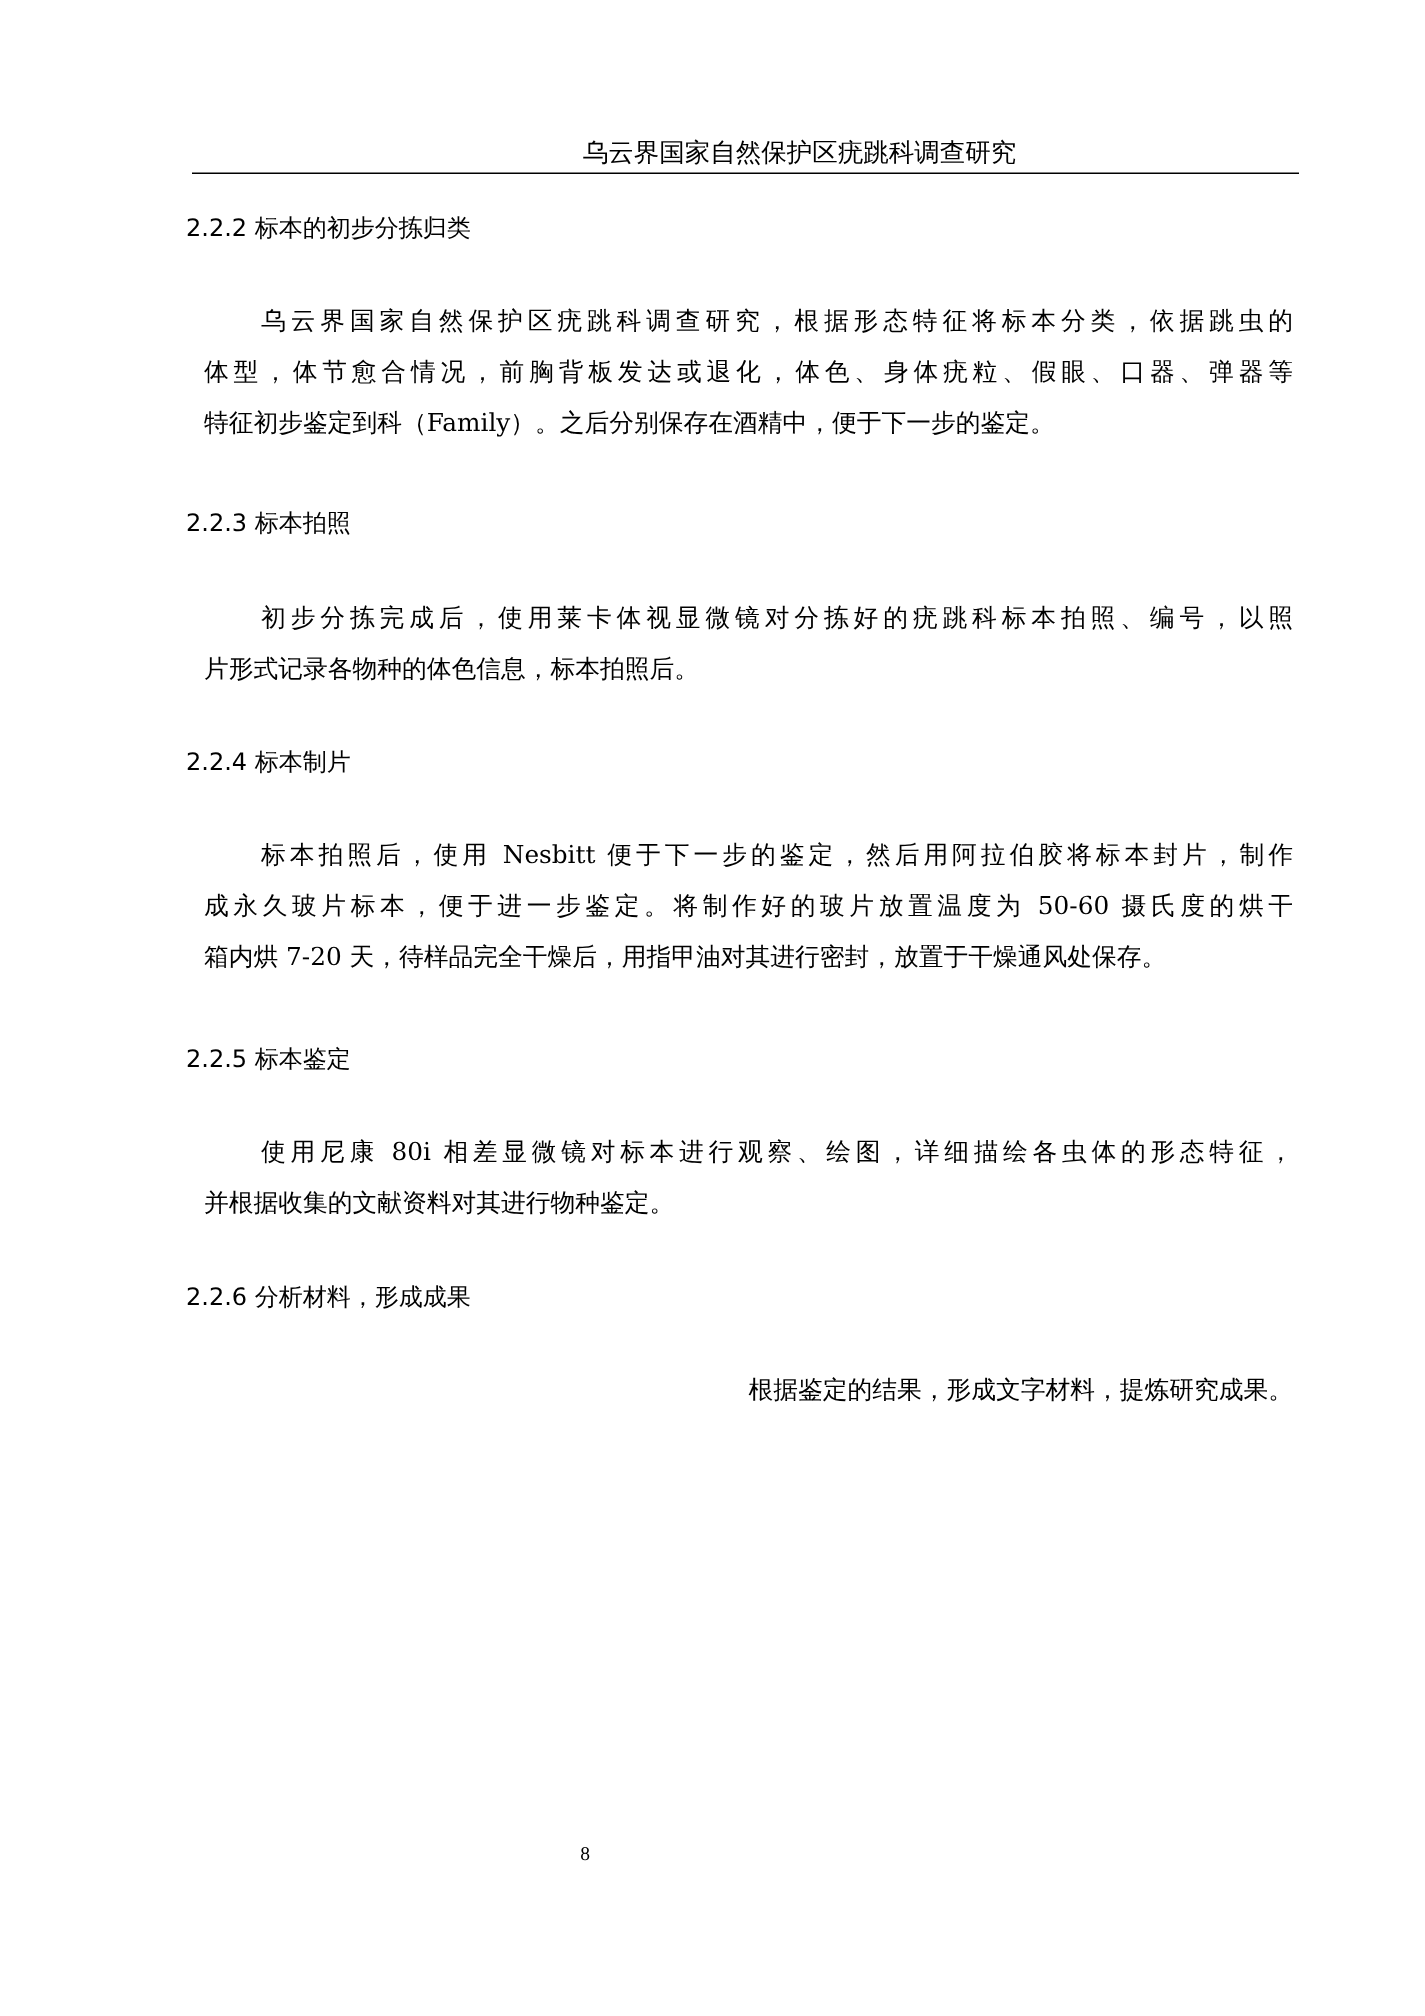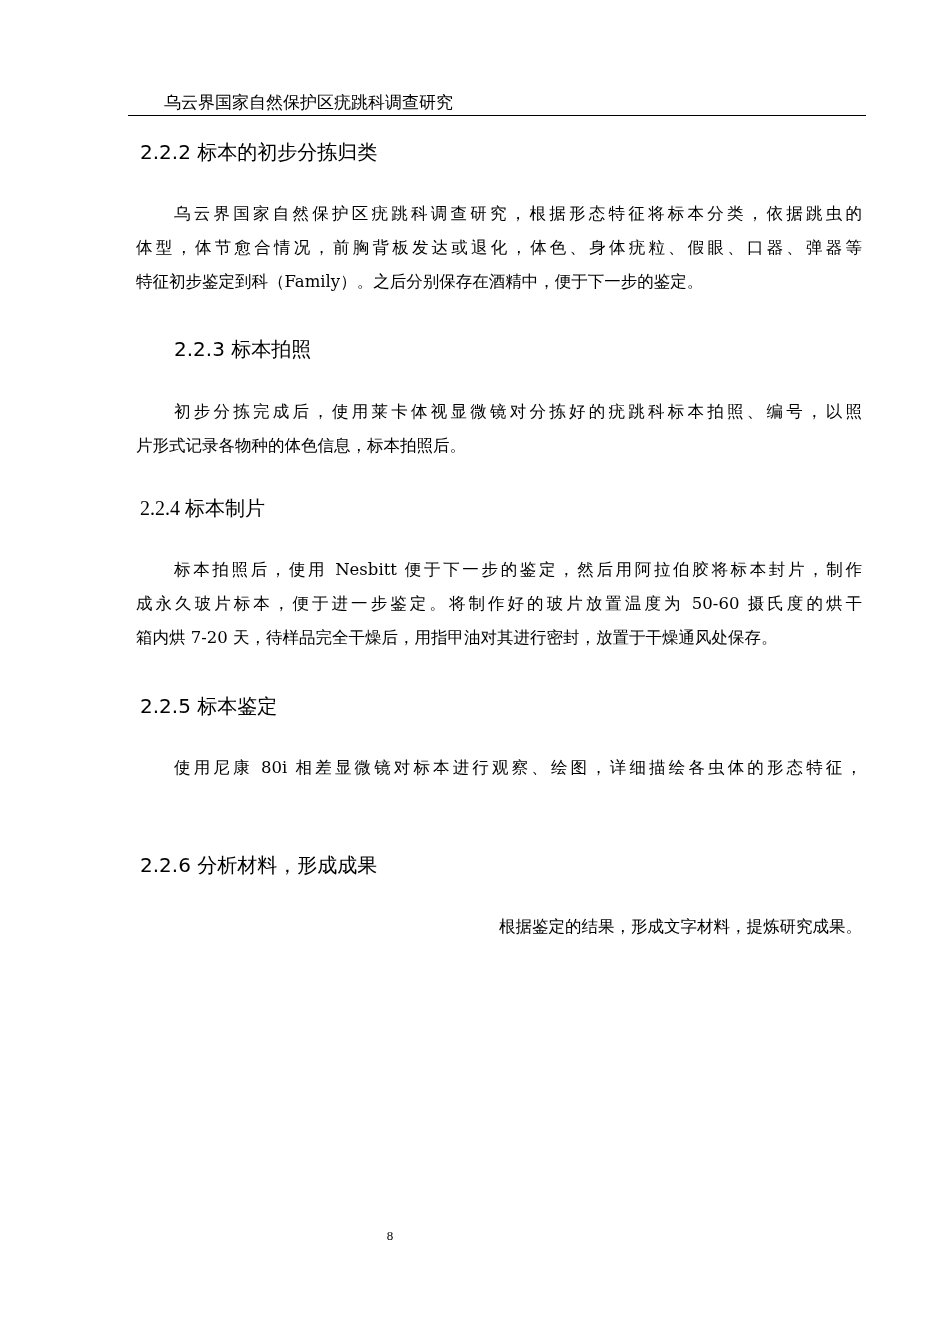"乌云界国家自然保护区疣跳科调查研究" .page-header { text-align: none -> center }
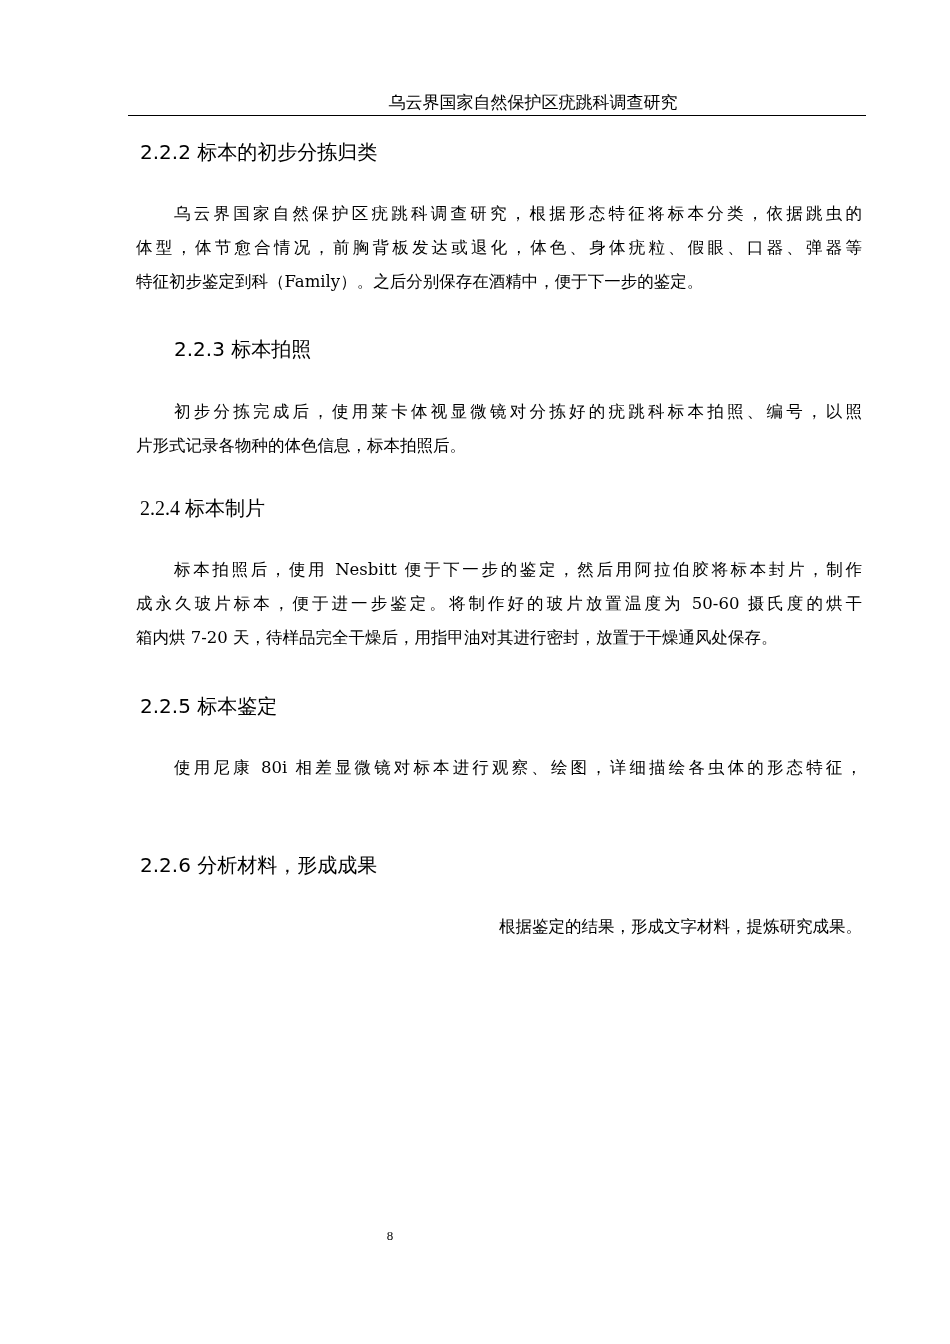"2.2.2 标本的初步分拣归类" .heading { font-size: 20px -> 16px; left: 140px -> 124px }
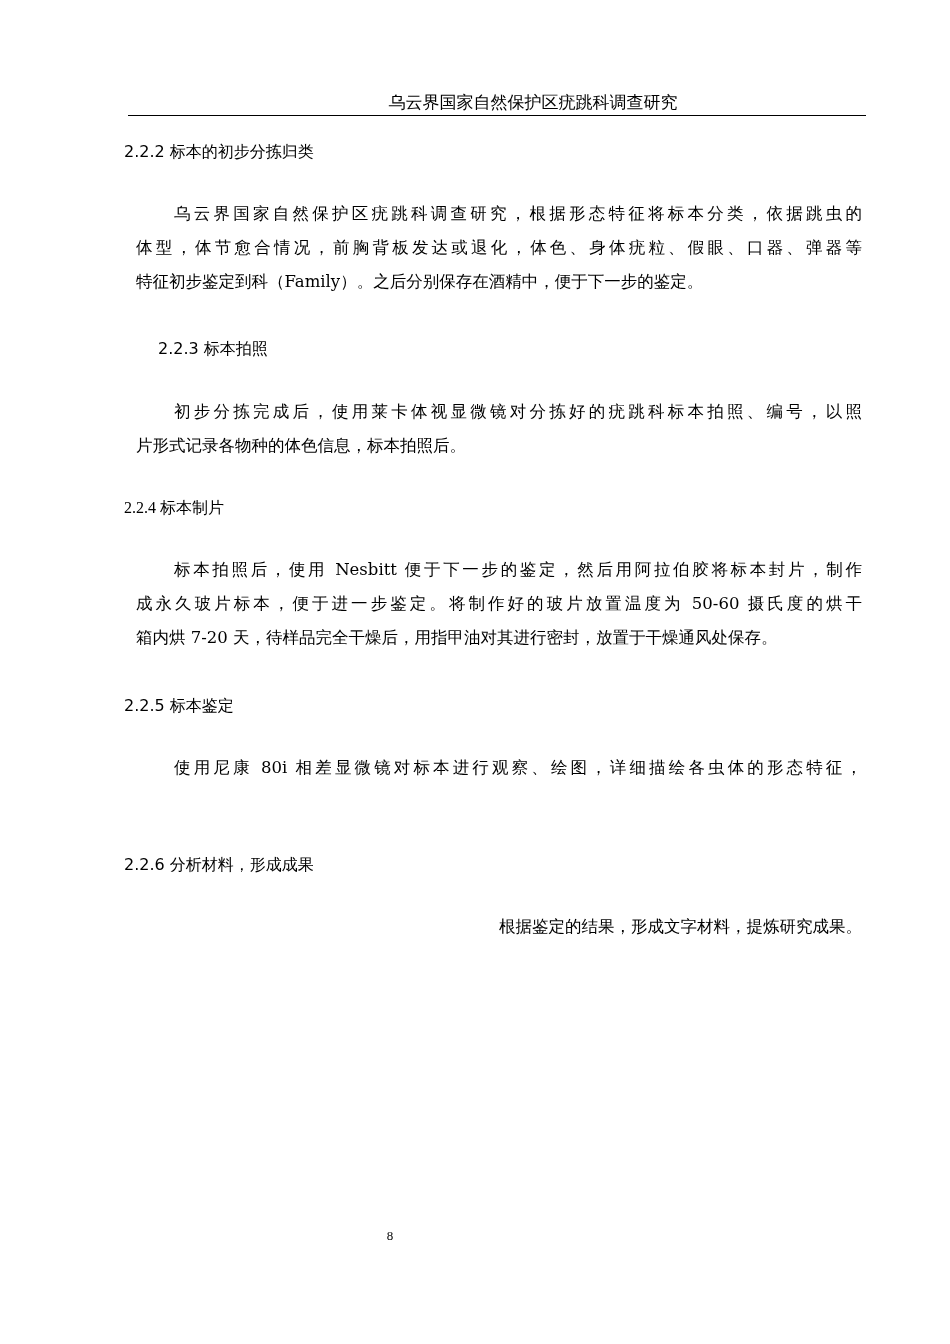"2.2.3 标本拍照" div.heading { margin-left: 34px -> none }
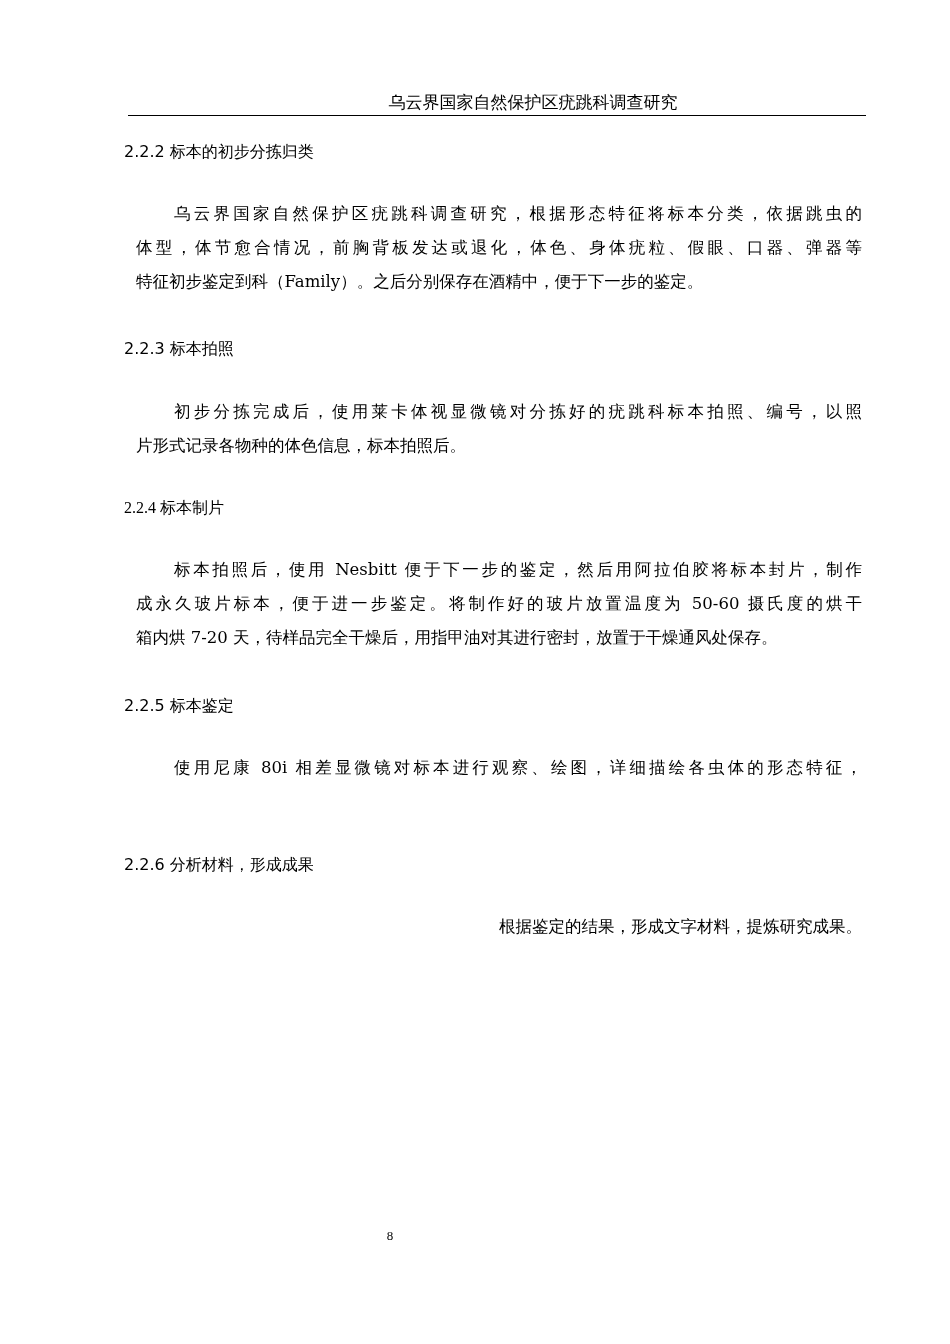"2.2.4 标本制片" div.heading { font-family: Liberation Serif, serif -> none }
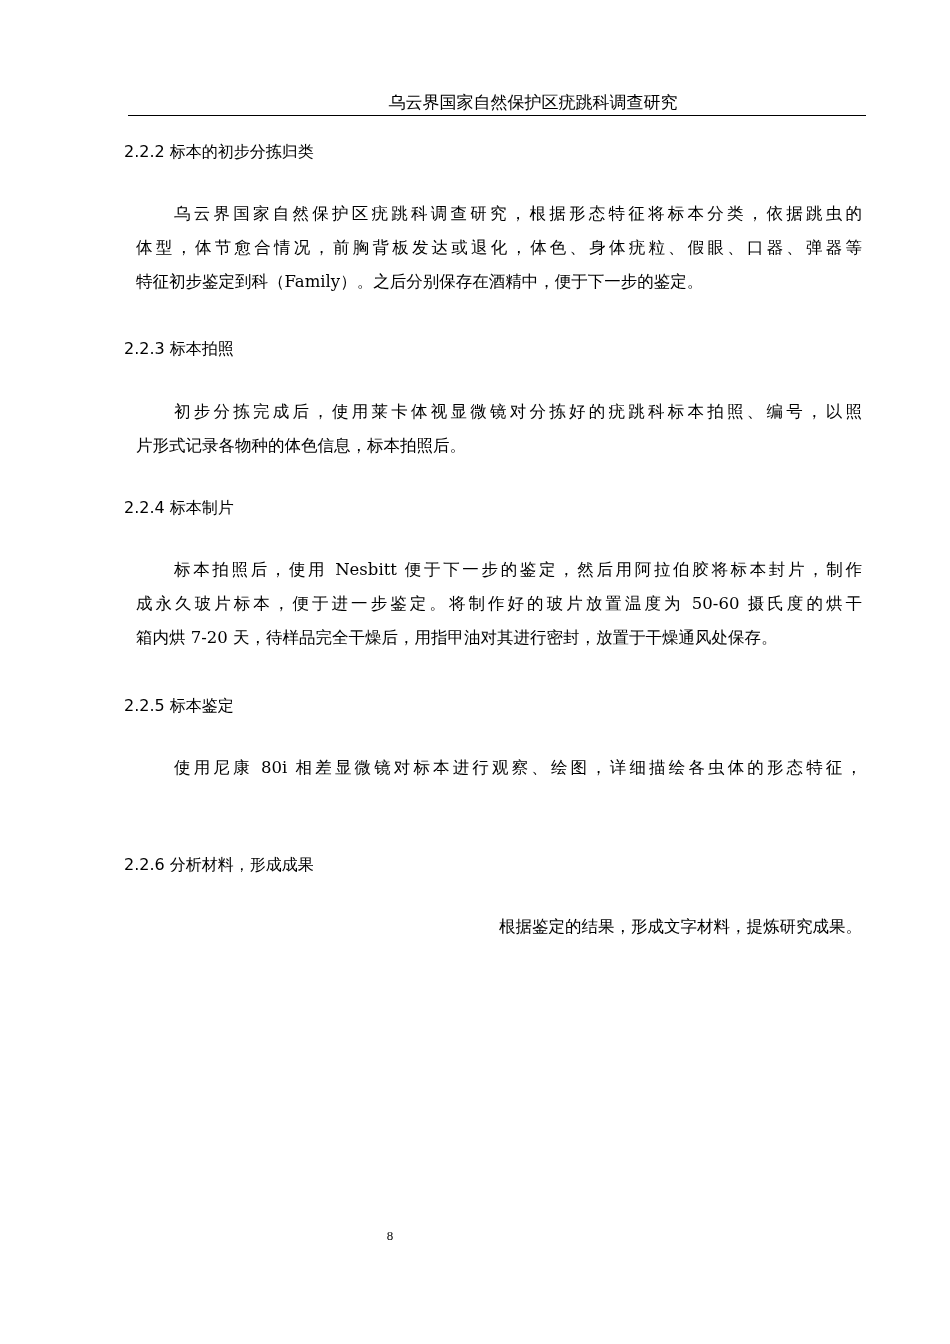"并根据收集的文献资料对其进行物种鉴定。" span.line { html: none -> <span>并根据收集的文献资料对其进行物种鉴定。</span> }
